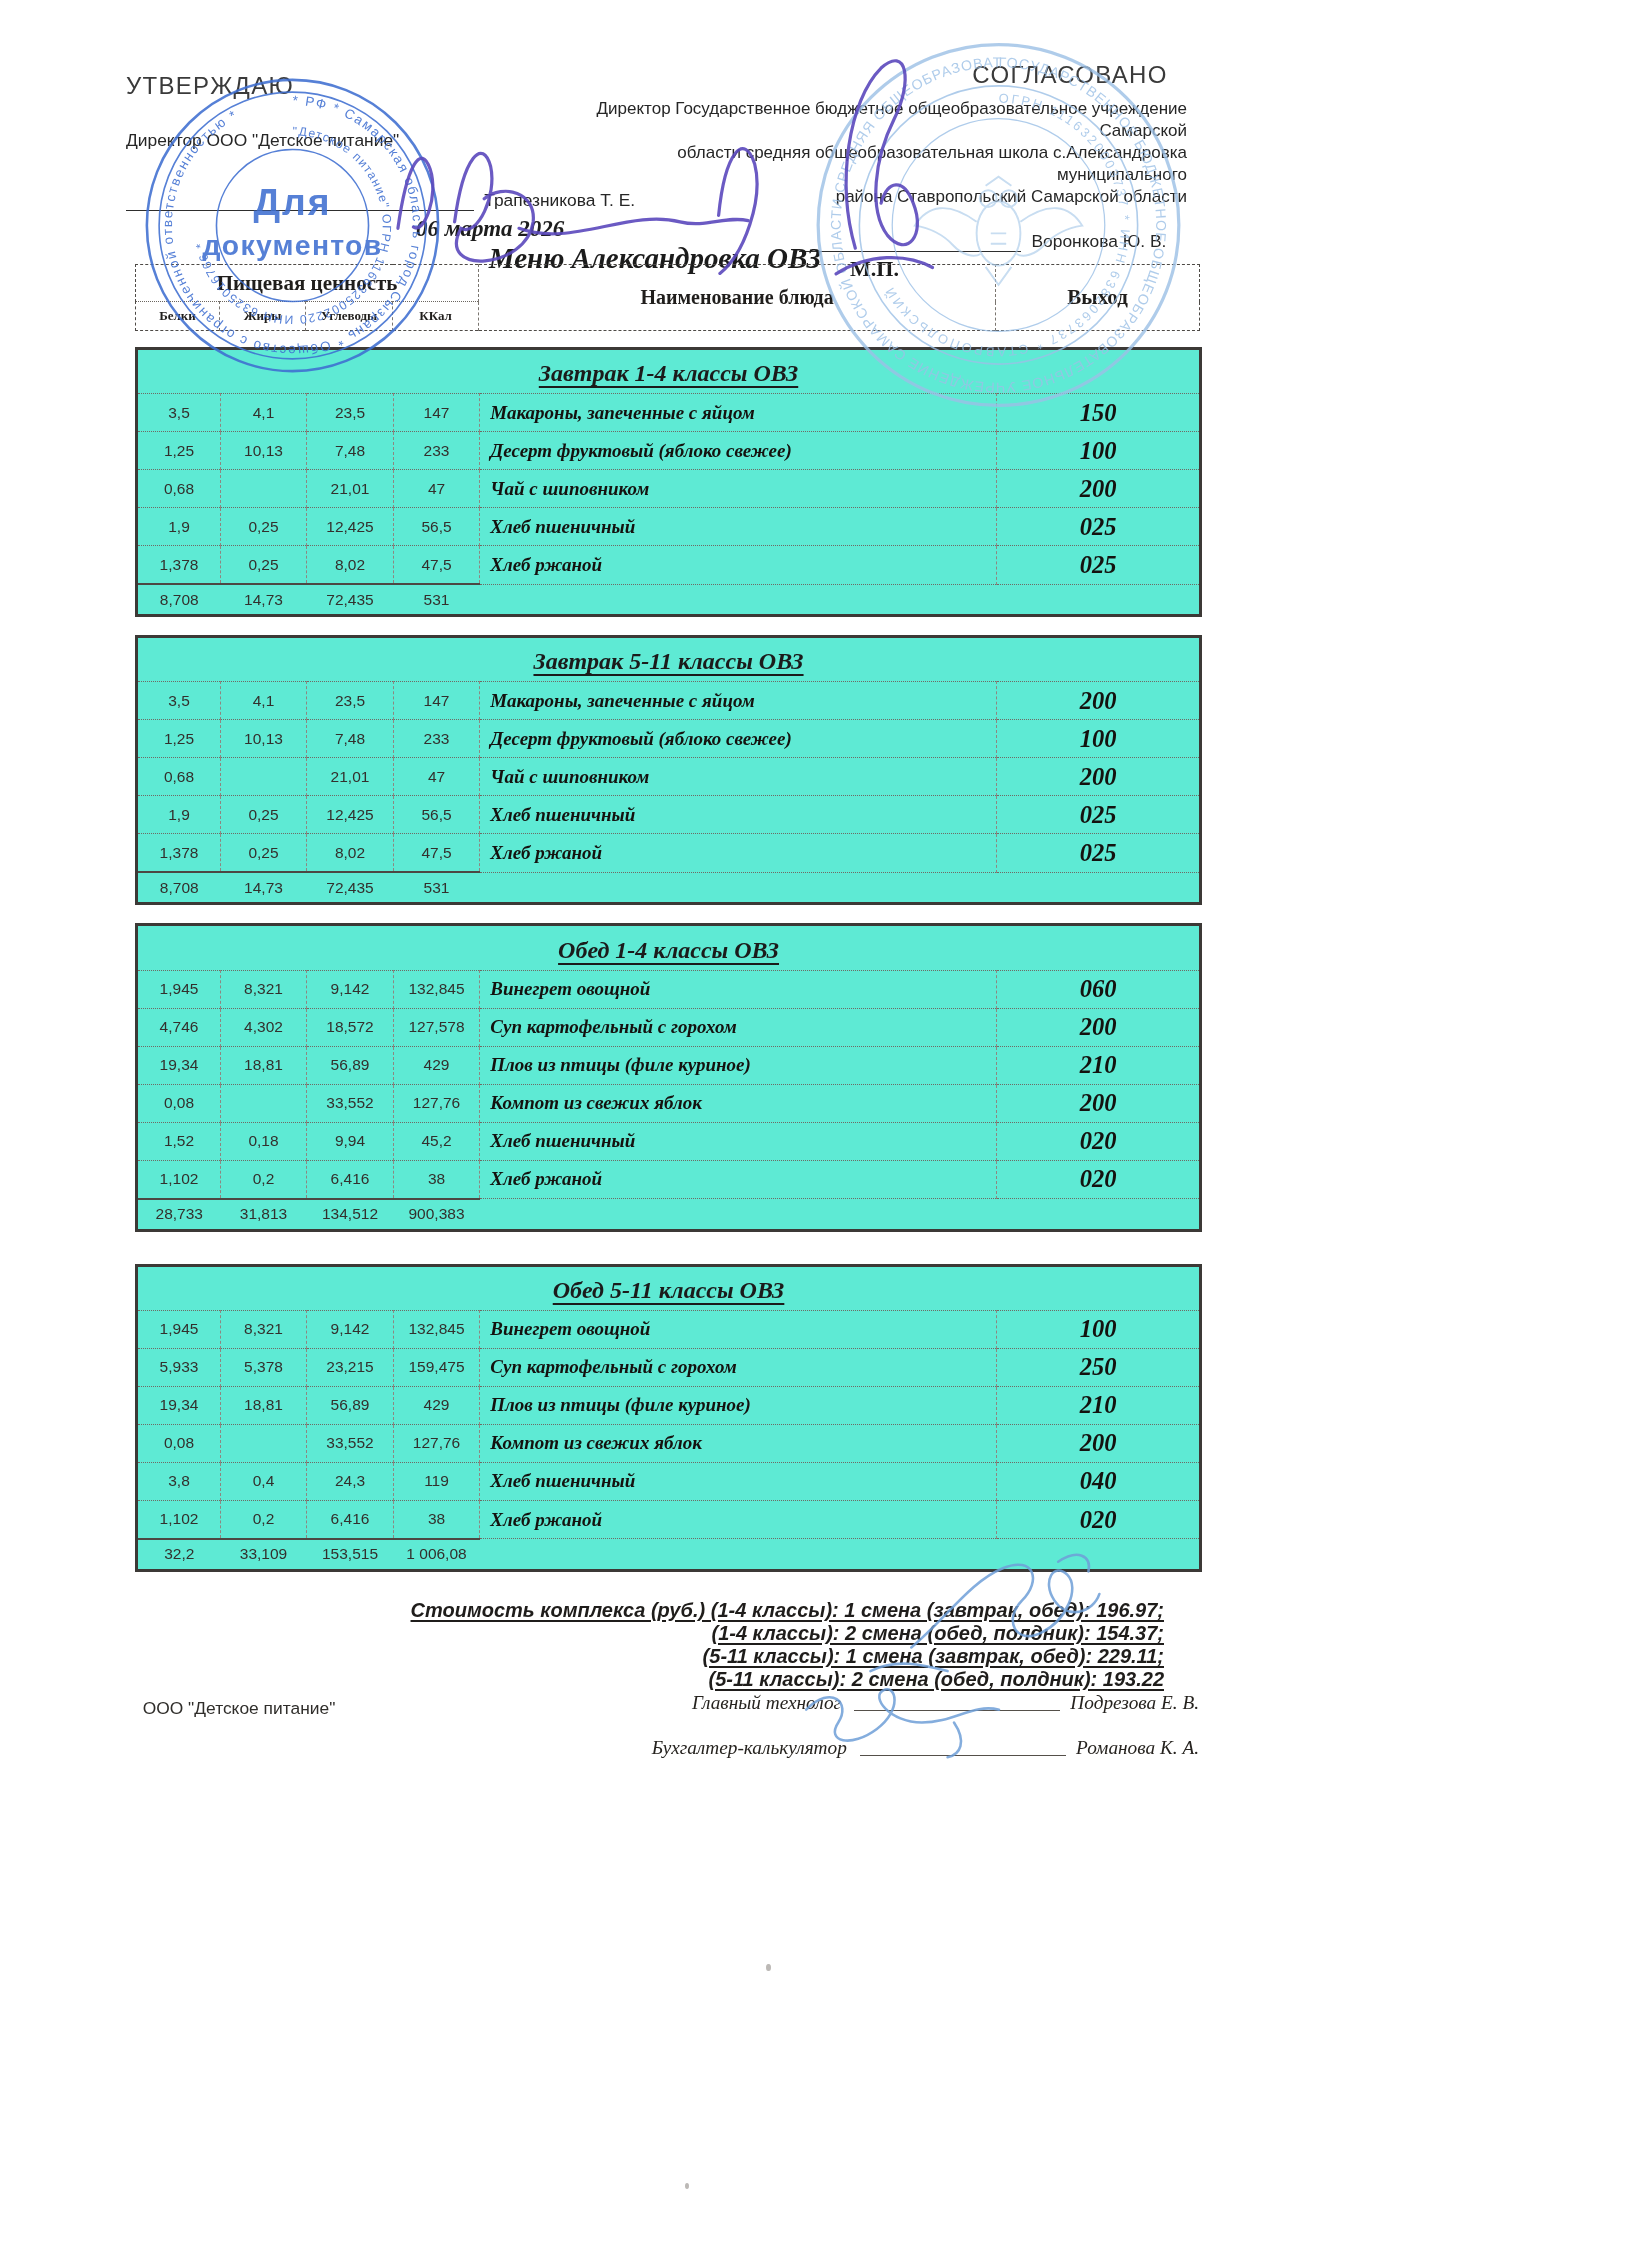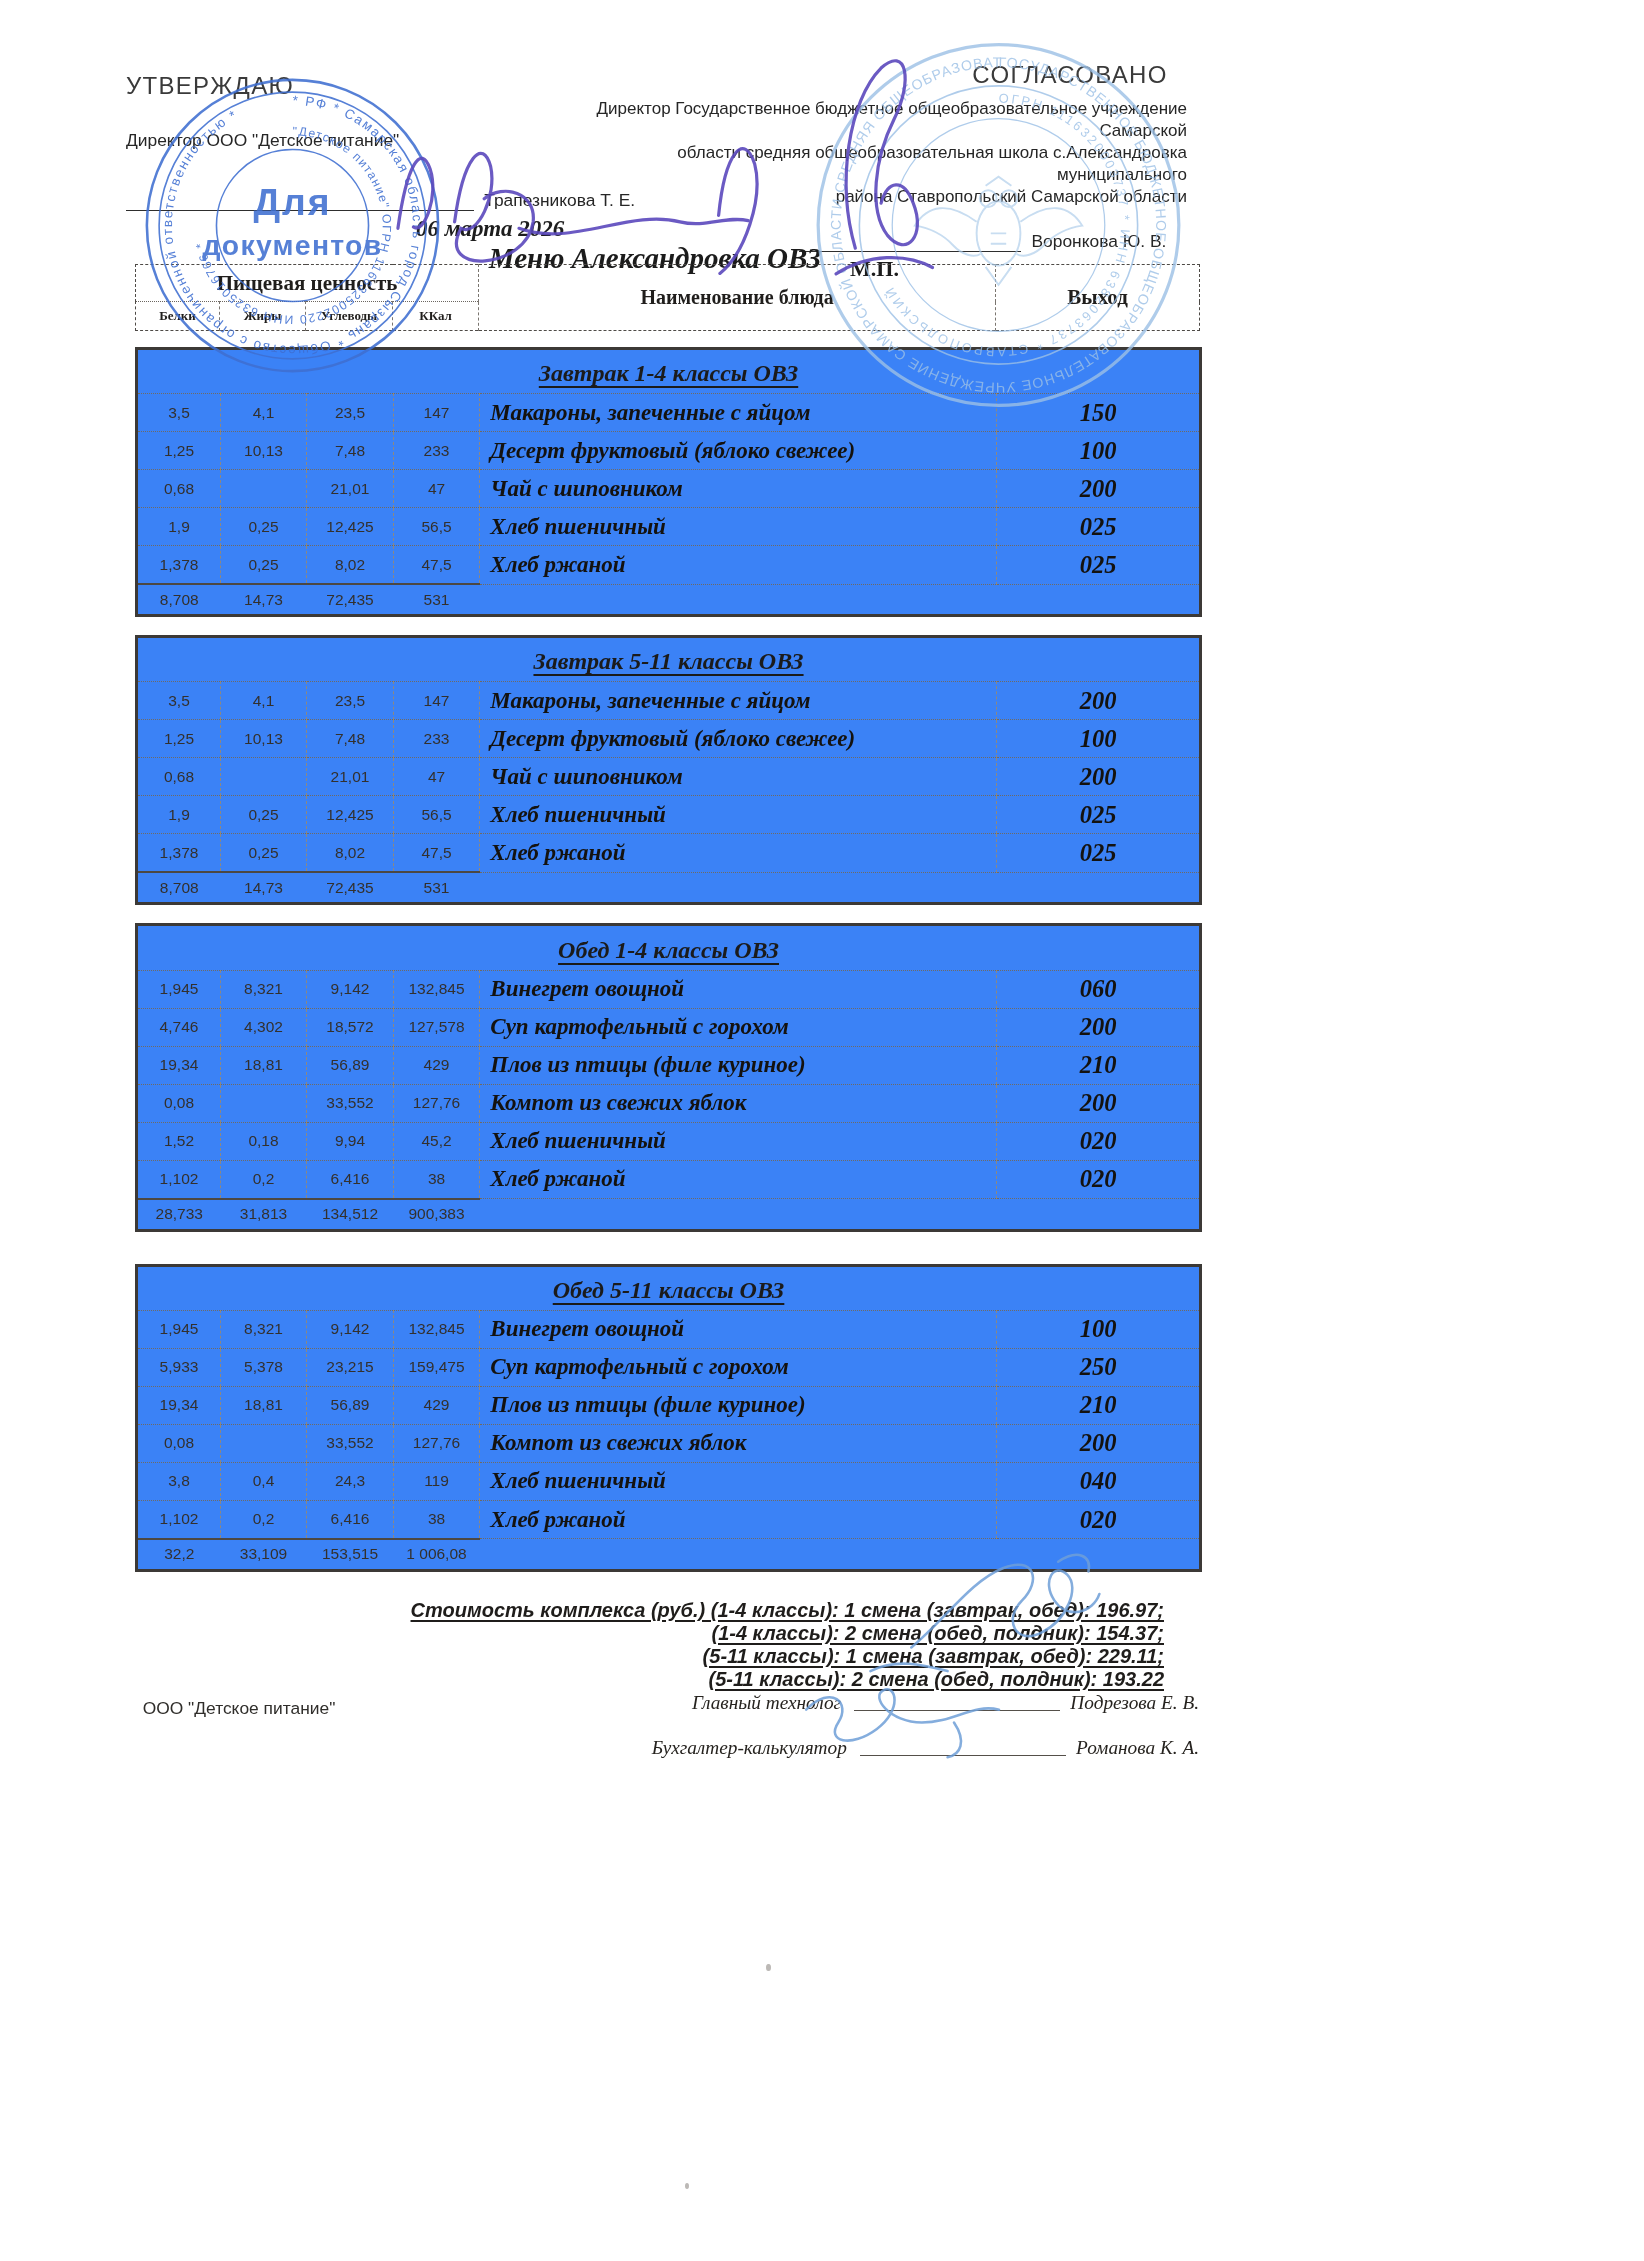"Завтрак 1-4 классы ОВЗ" .menu-table { background: #3b82f6 -> #5eead4 }
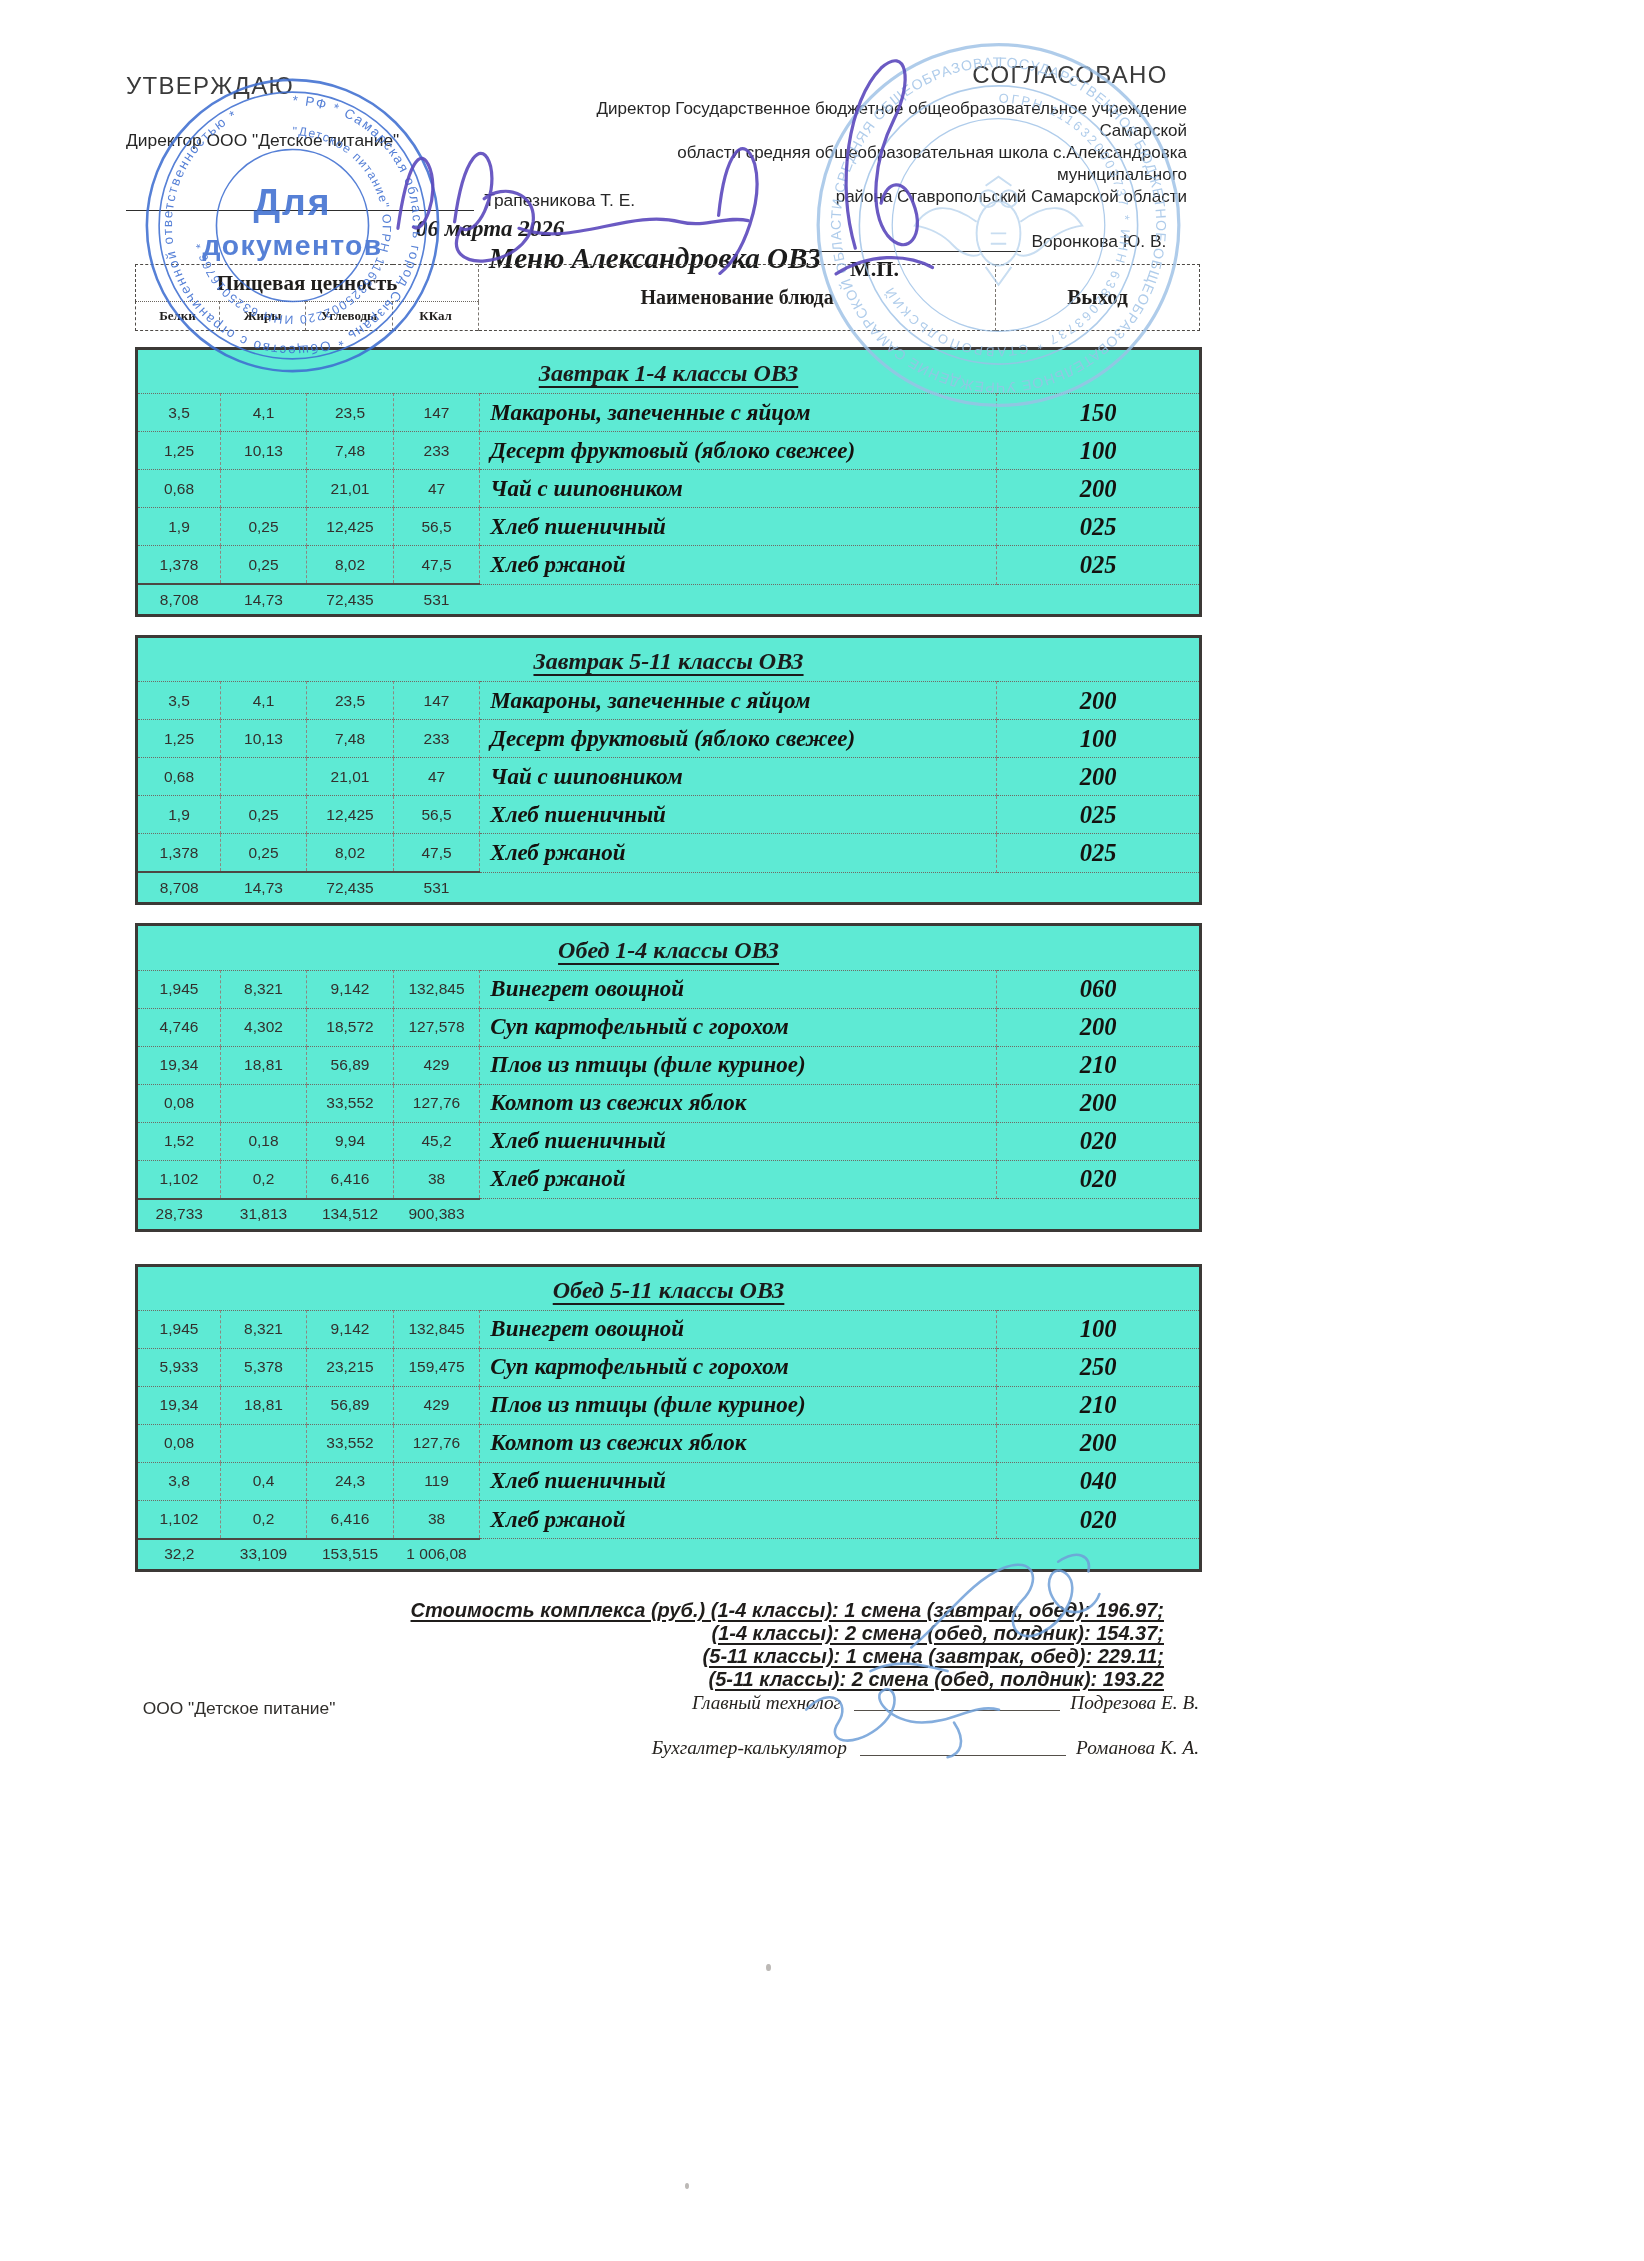"Макароны, запеченные с яйцом" .menu-table td.dish { font-size: 23px -> 19px }
